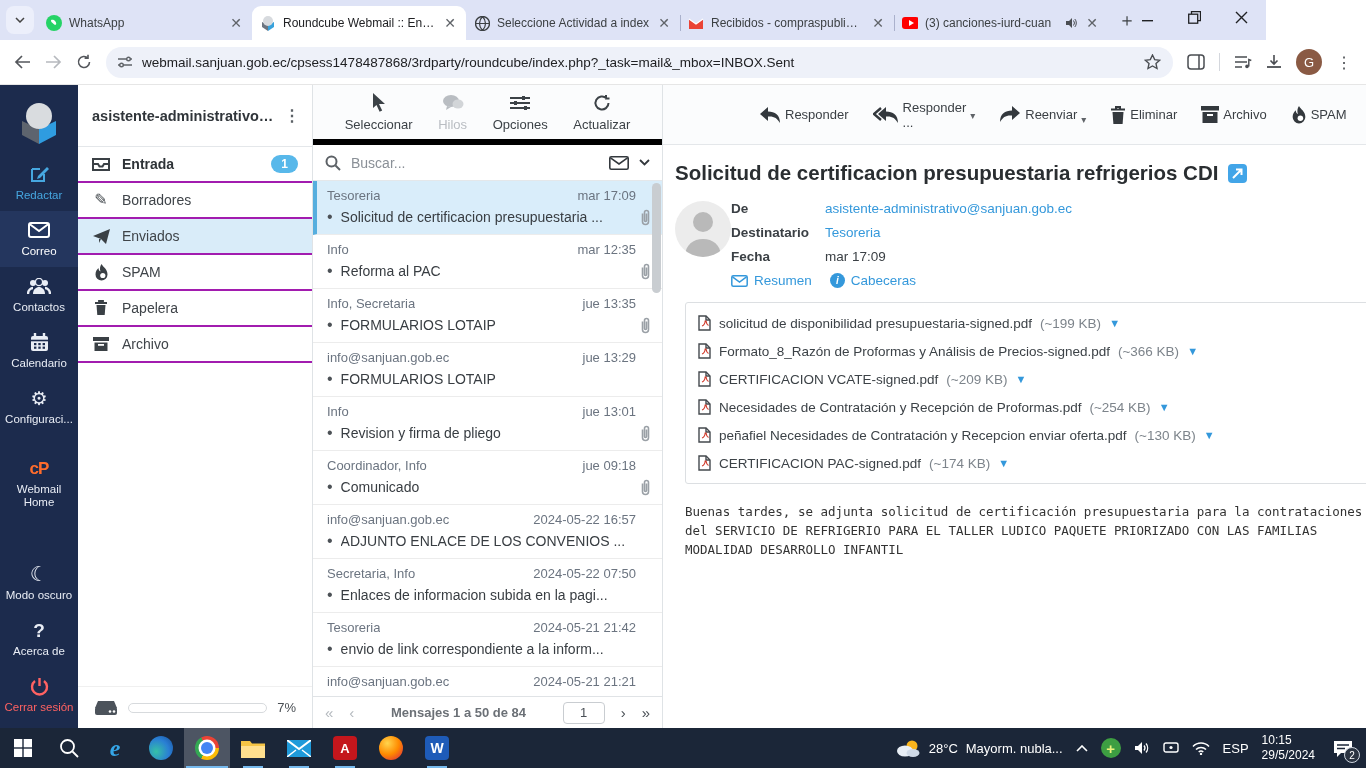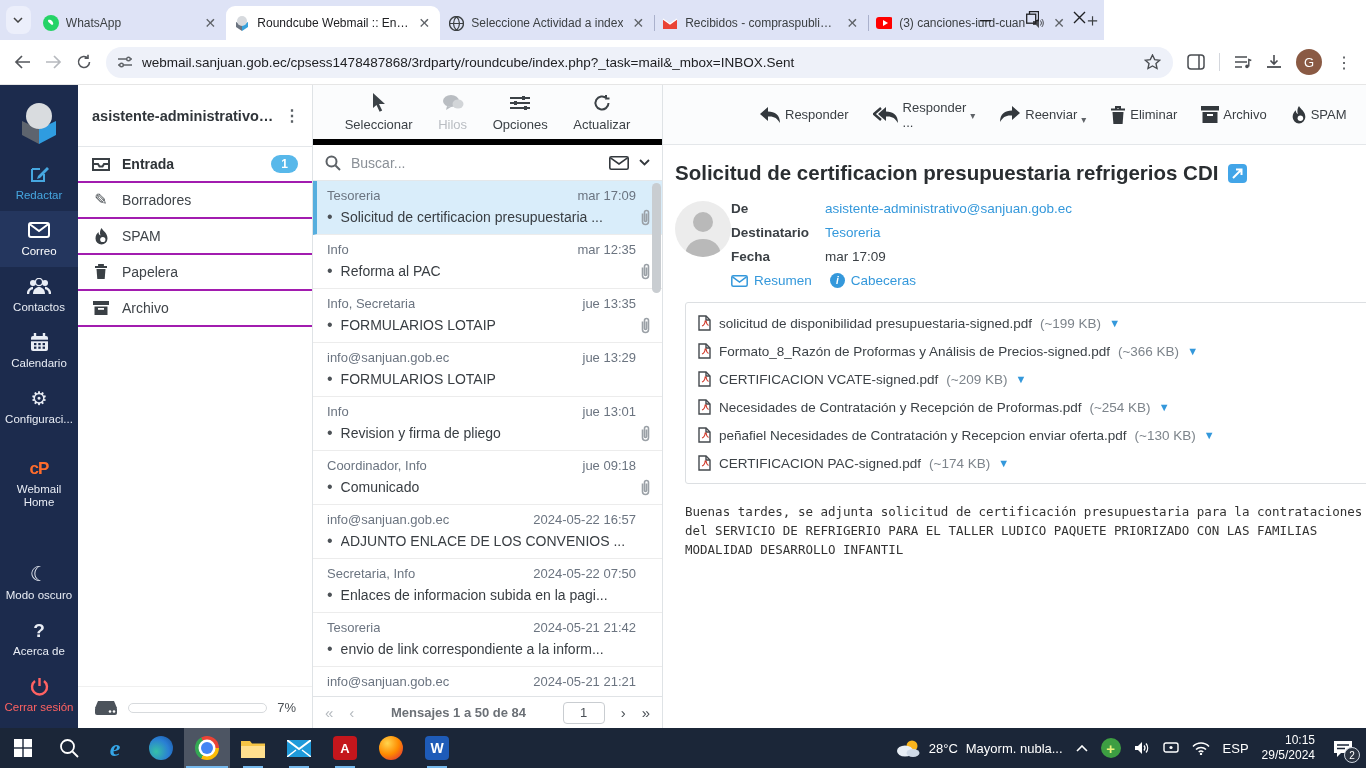"WhatsApp" .tabstrip { width: 1104px -> 1266px }
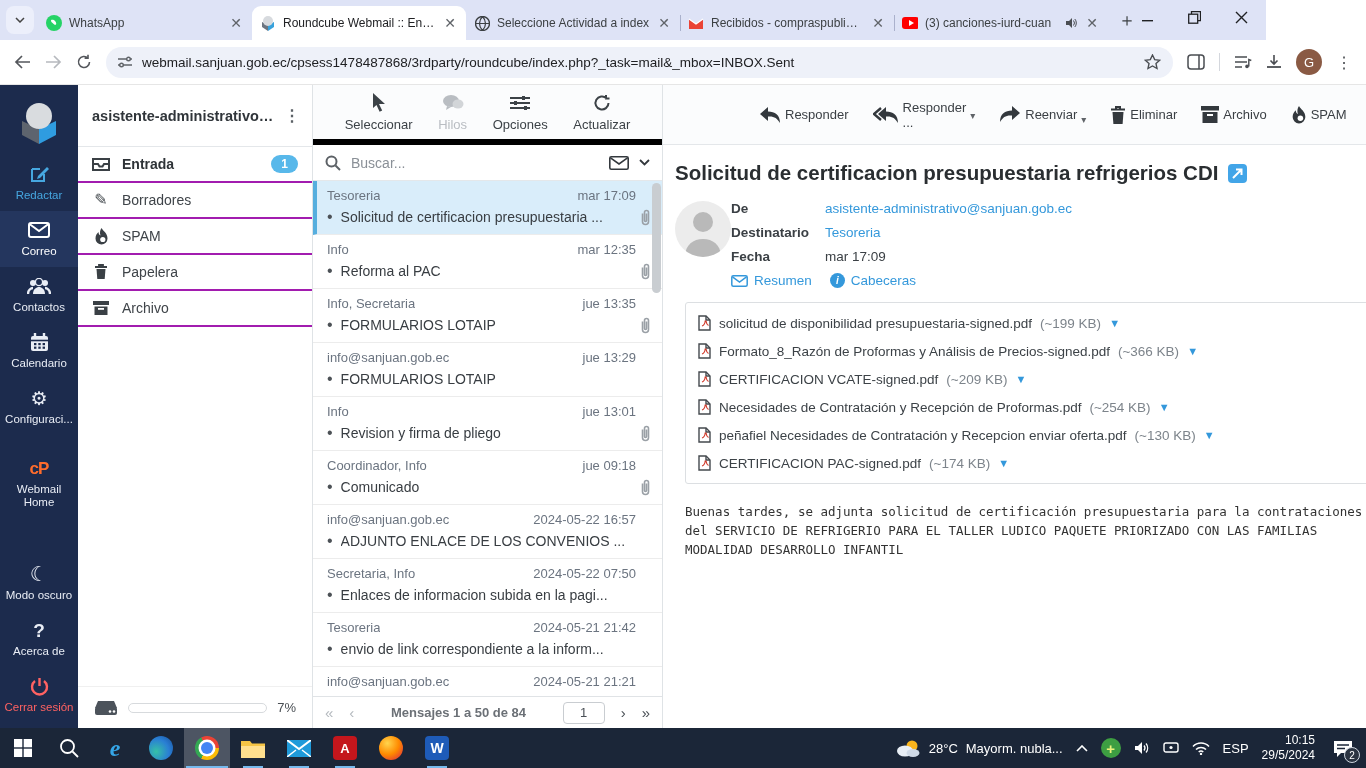"Enviados" div.folder-row { html: none -> <div> <span> <svg> <path></path> </svg> </span> <span>Enviados</span> </div> }
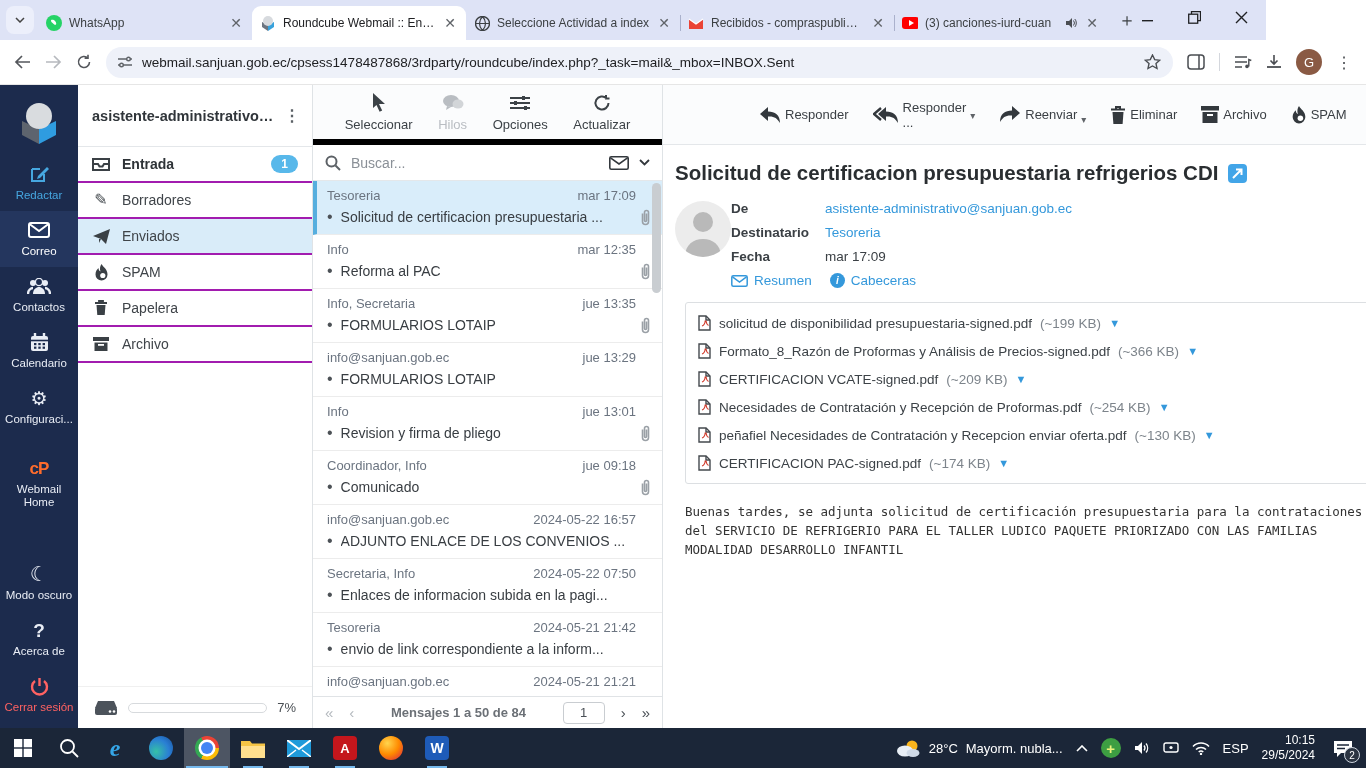"10:15" .clockbox { text-align: right -> left }
